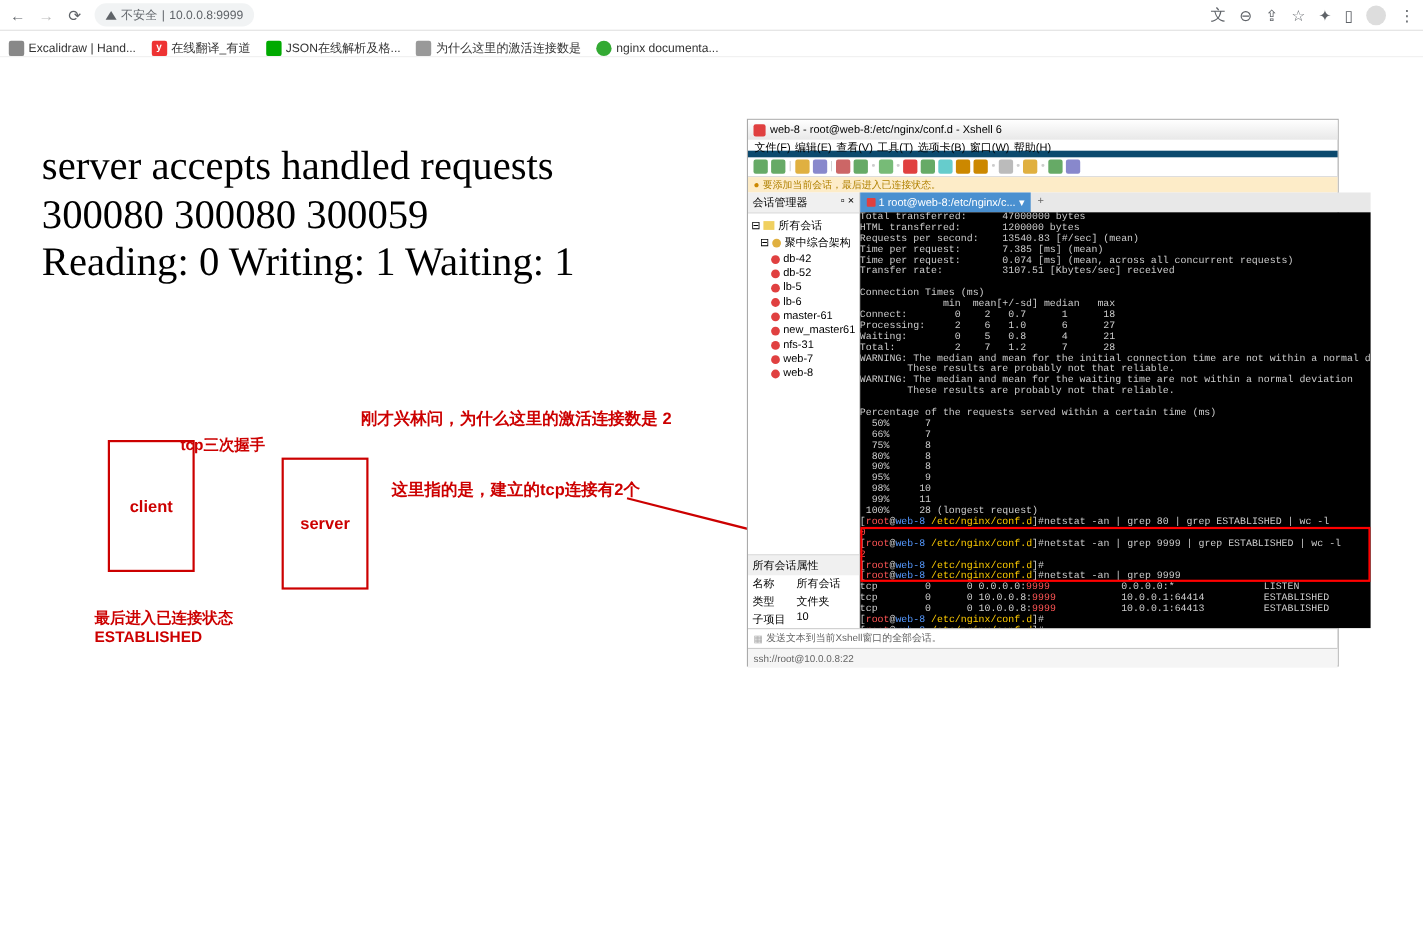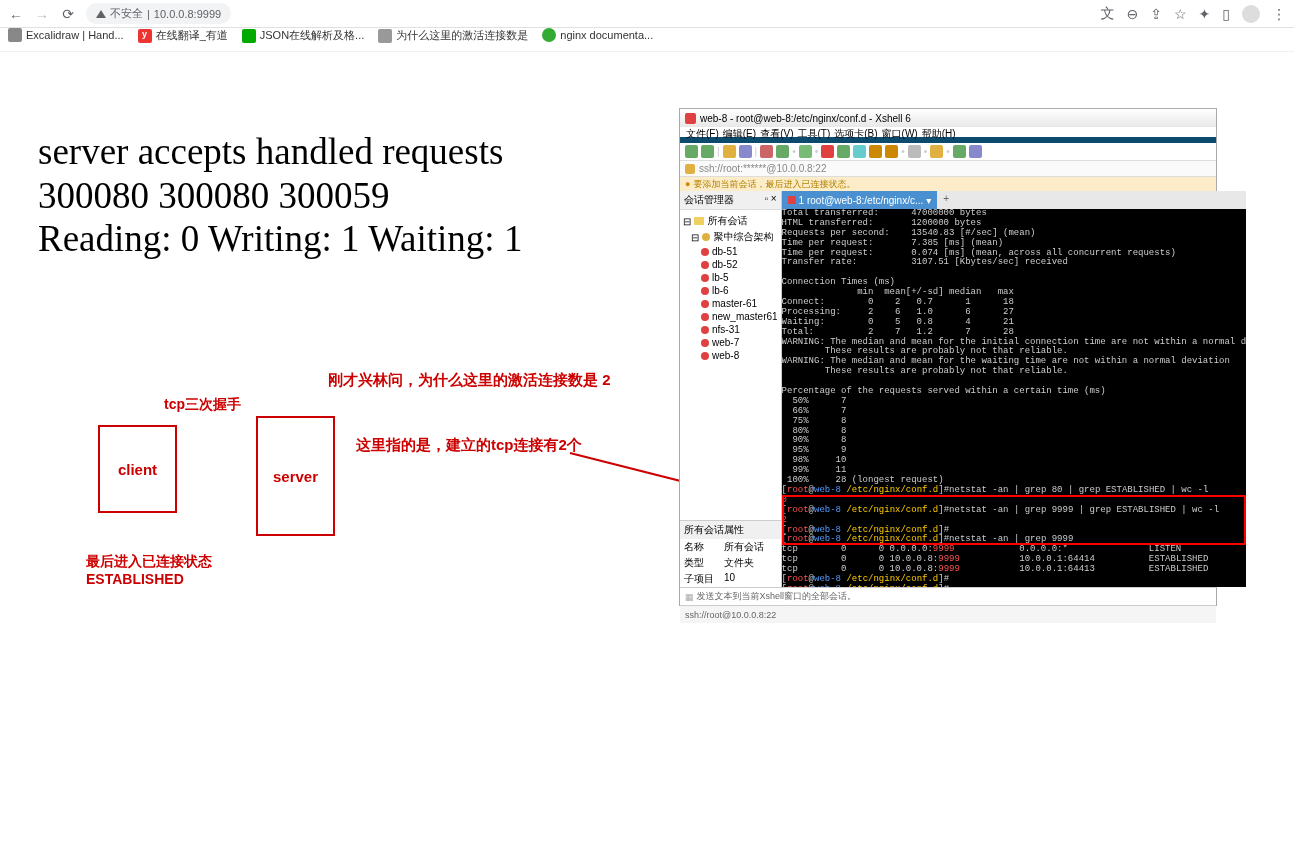"Excalidraw | Hand..." .bookmarks { align-items: flex-start -> flex-end }
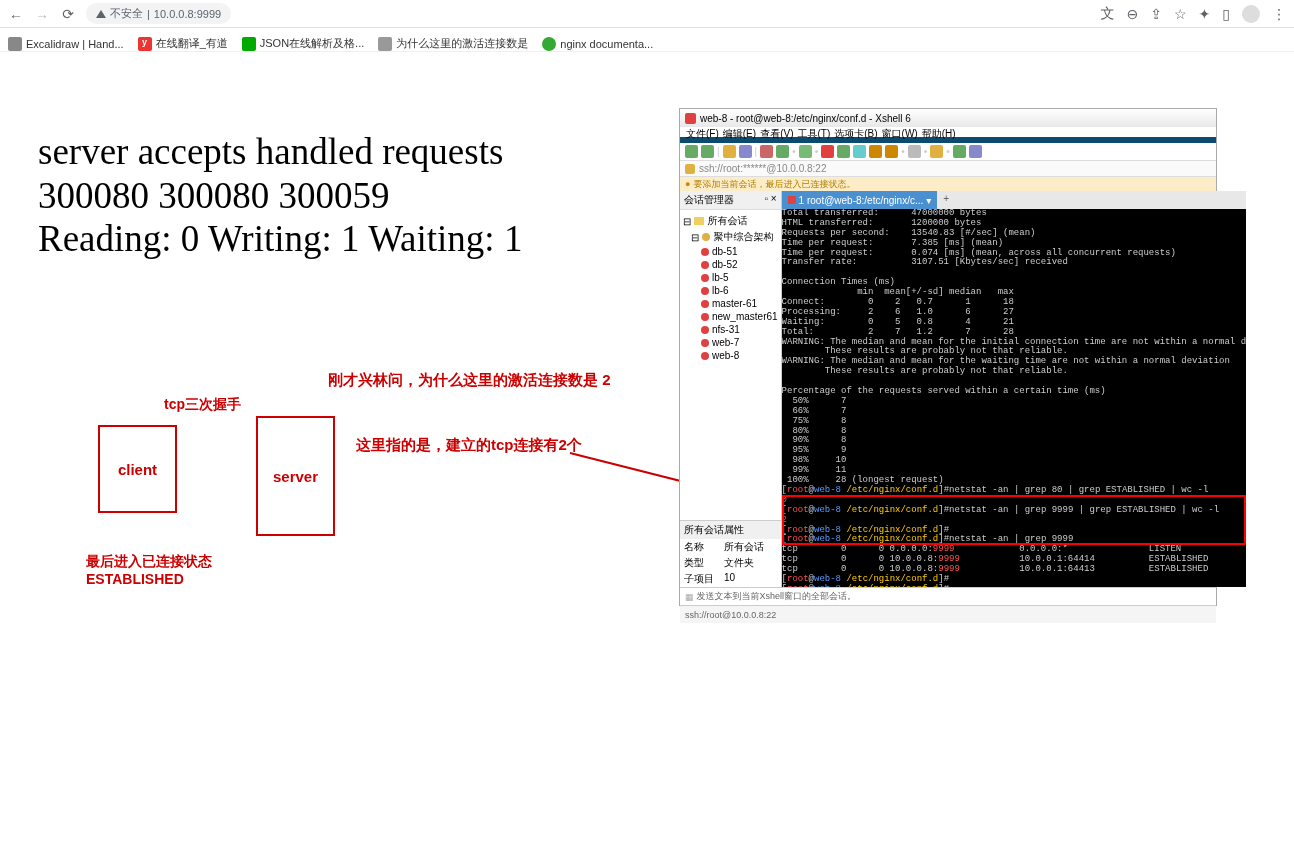"ssh://root:******@10.0.0.8:22" div.xshell-addr { html: <div> <span></span> <span>ssh://root:******@10.0.0.8:22</span> </div> -> none }
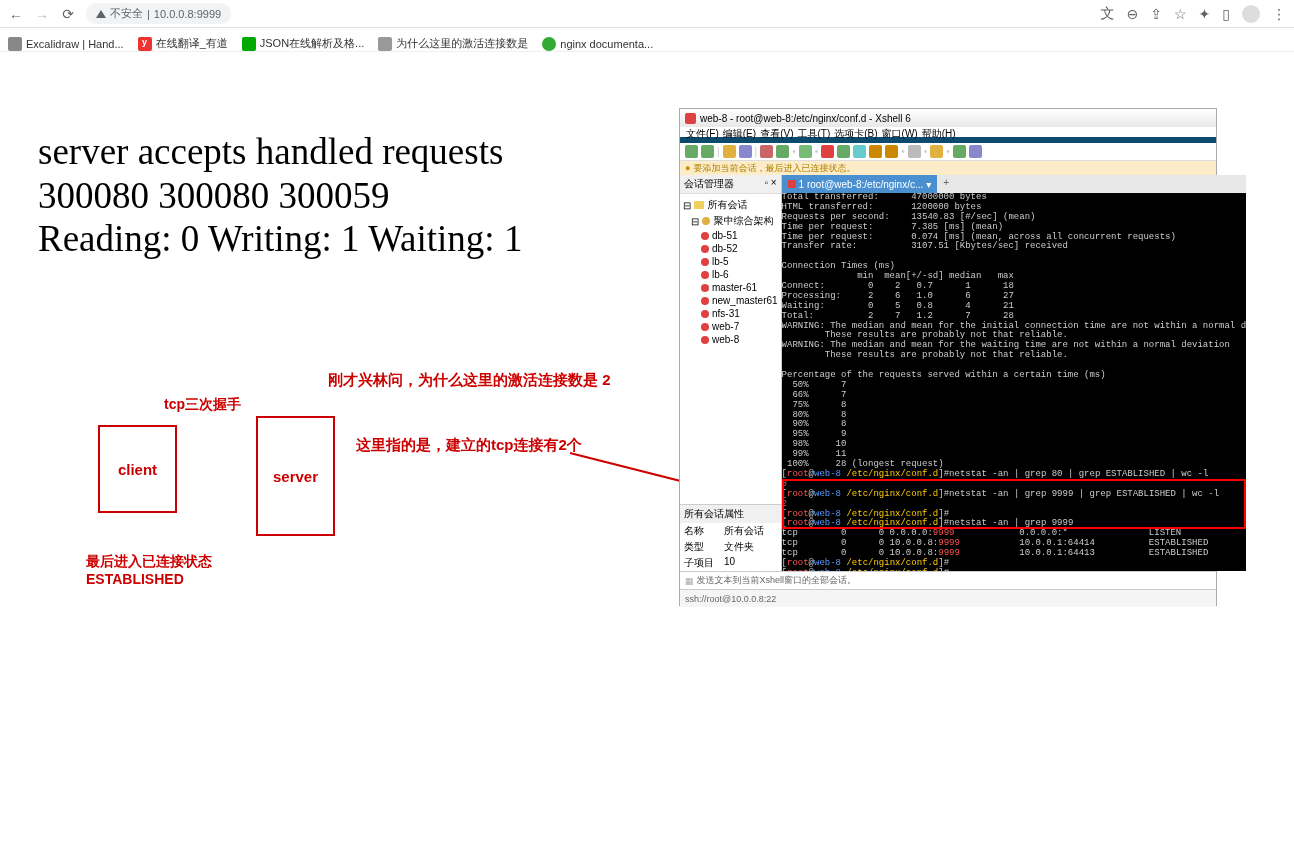"db-51" span { text: db-51 -> db-42 }
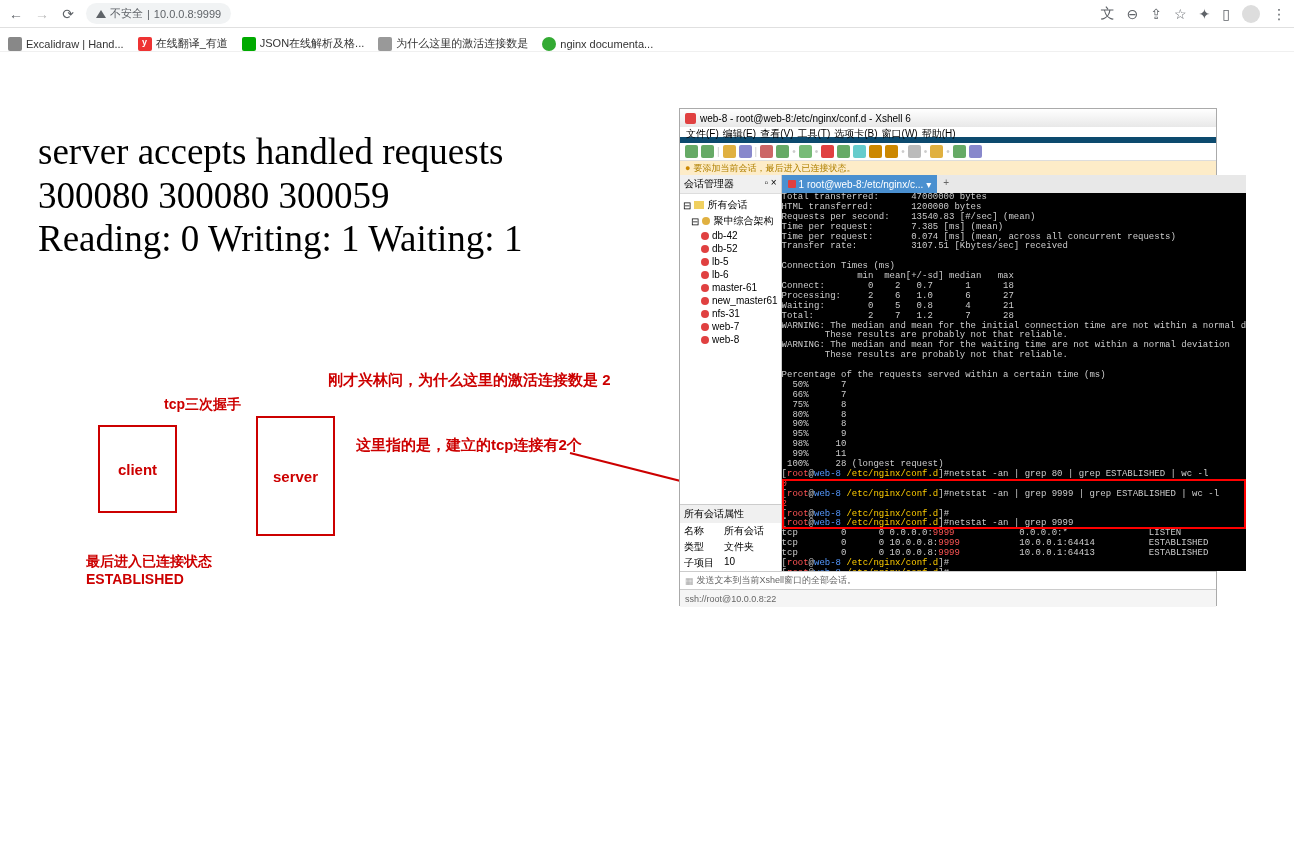"client" div.diagram-box { height: 88px -> 120px; top: 425px -> 400px }
